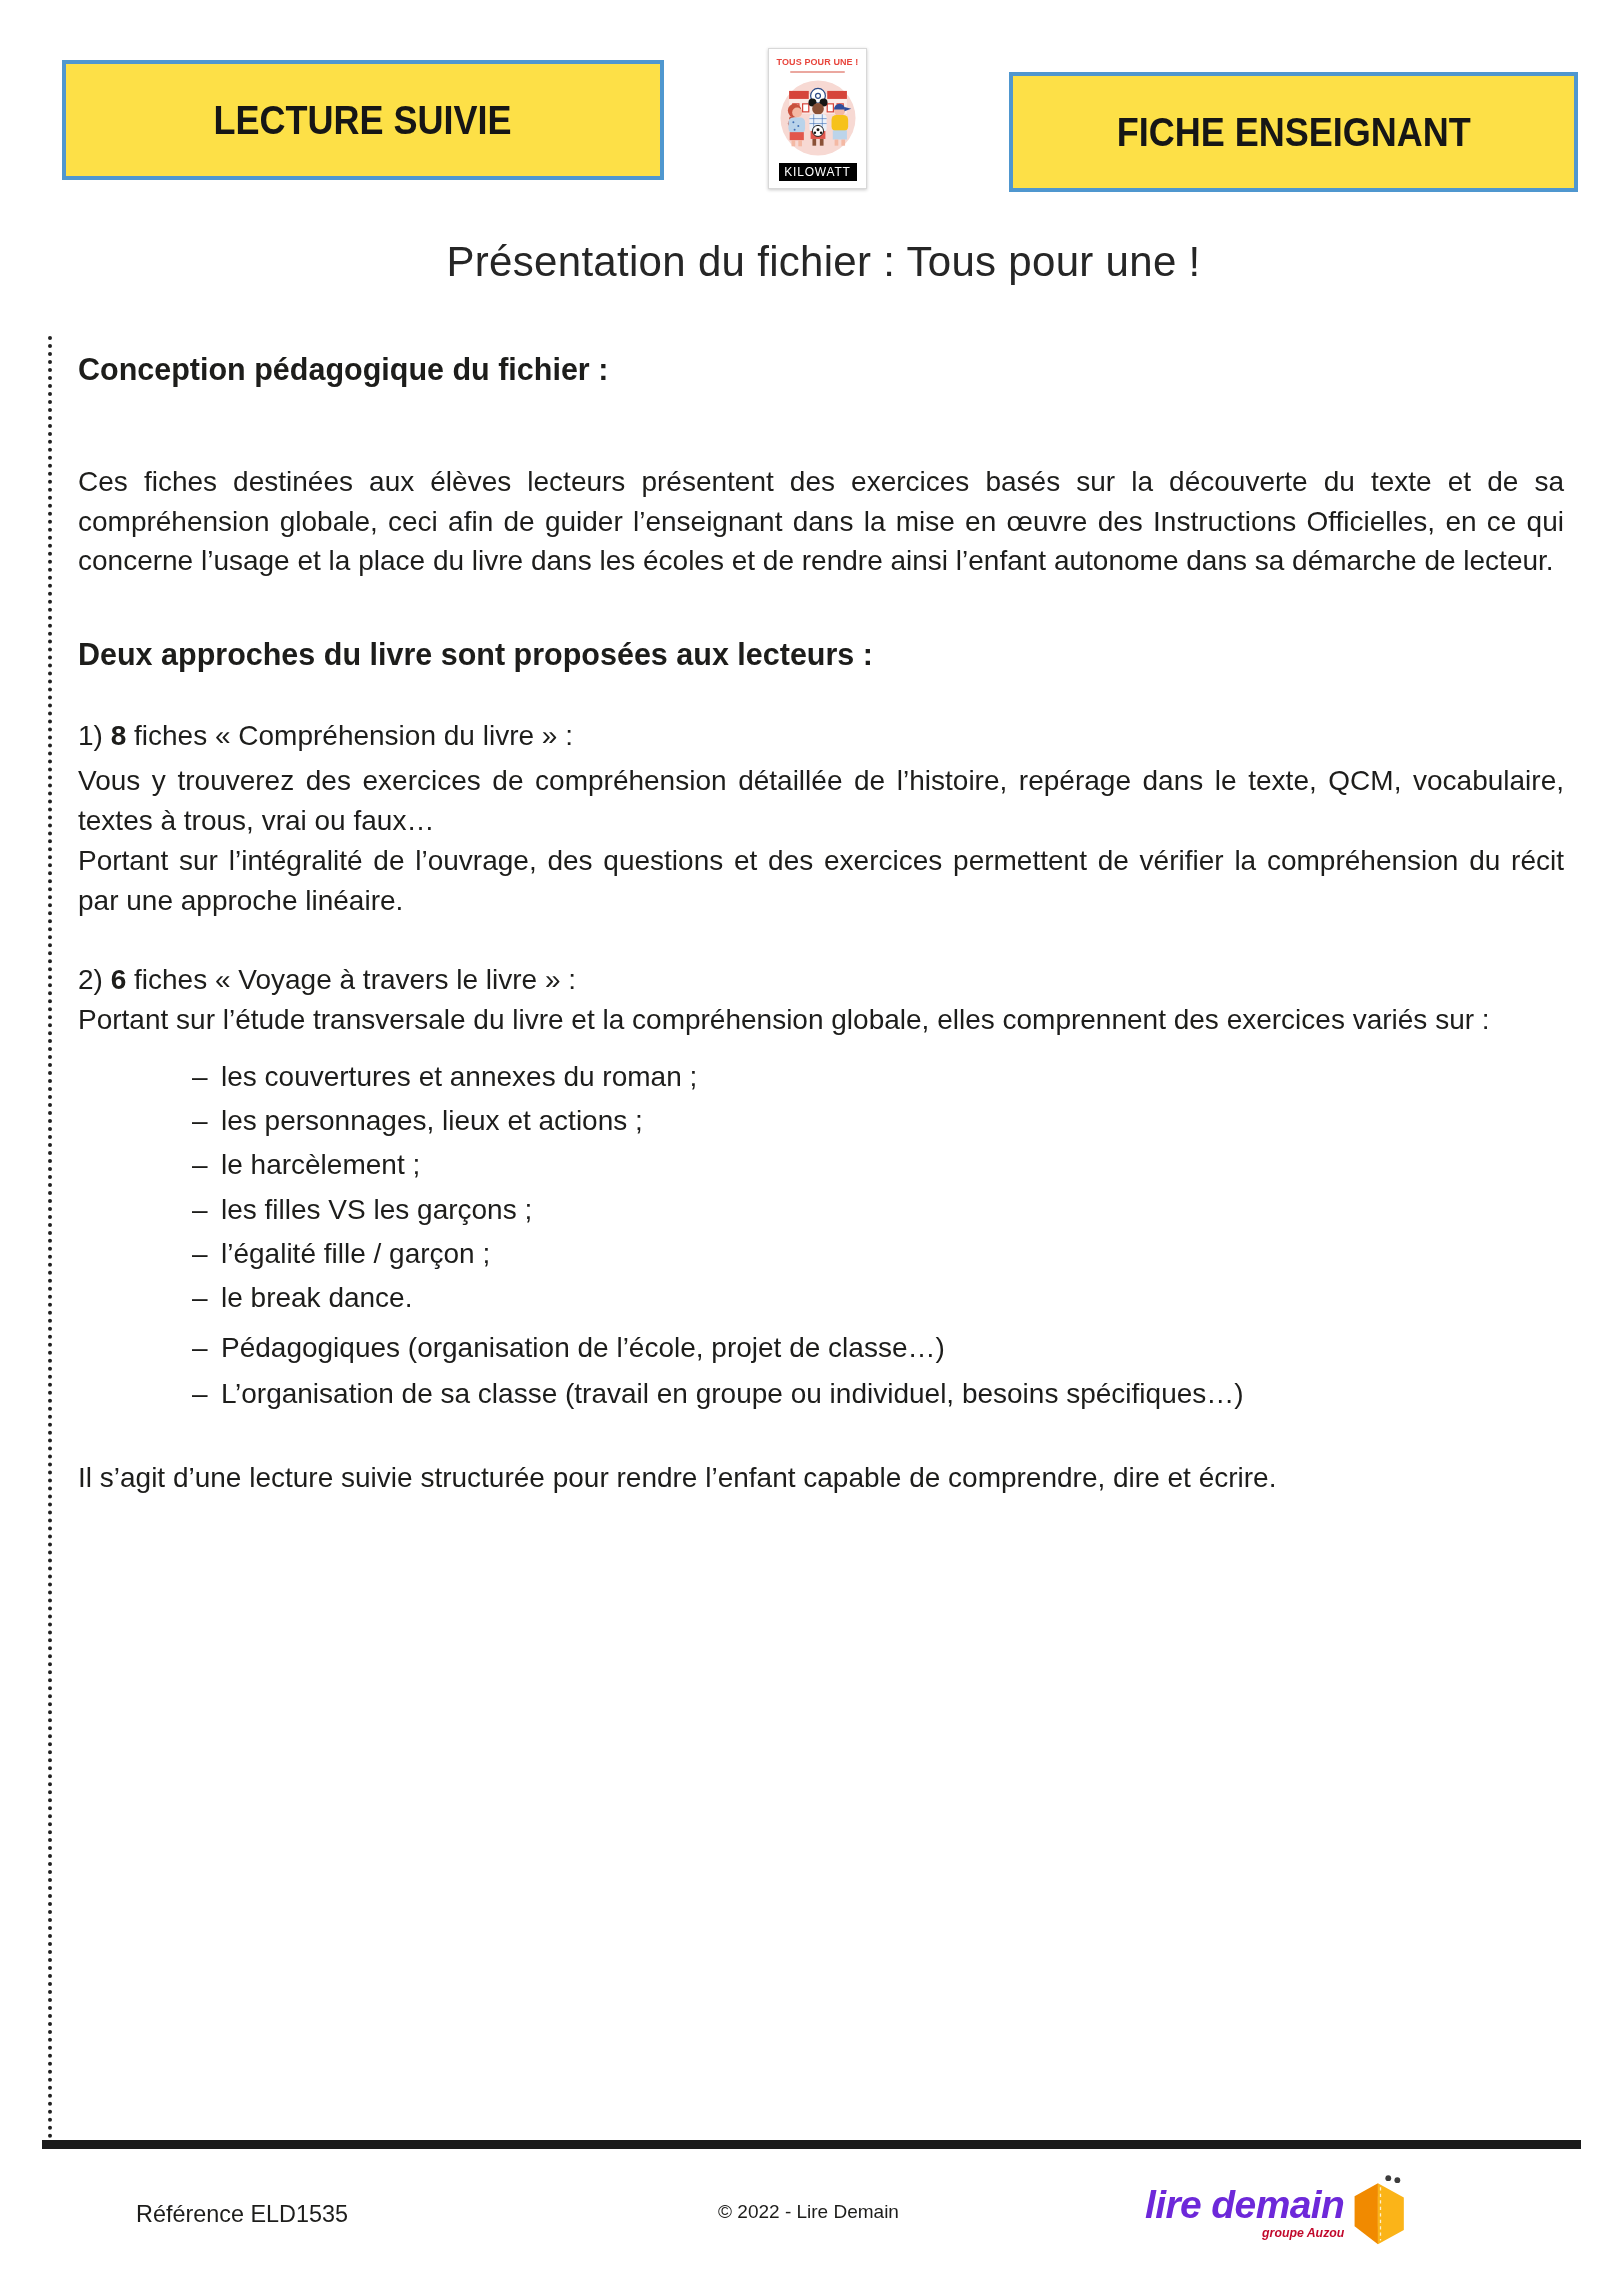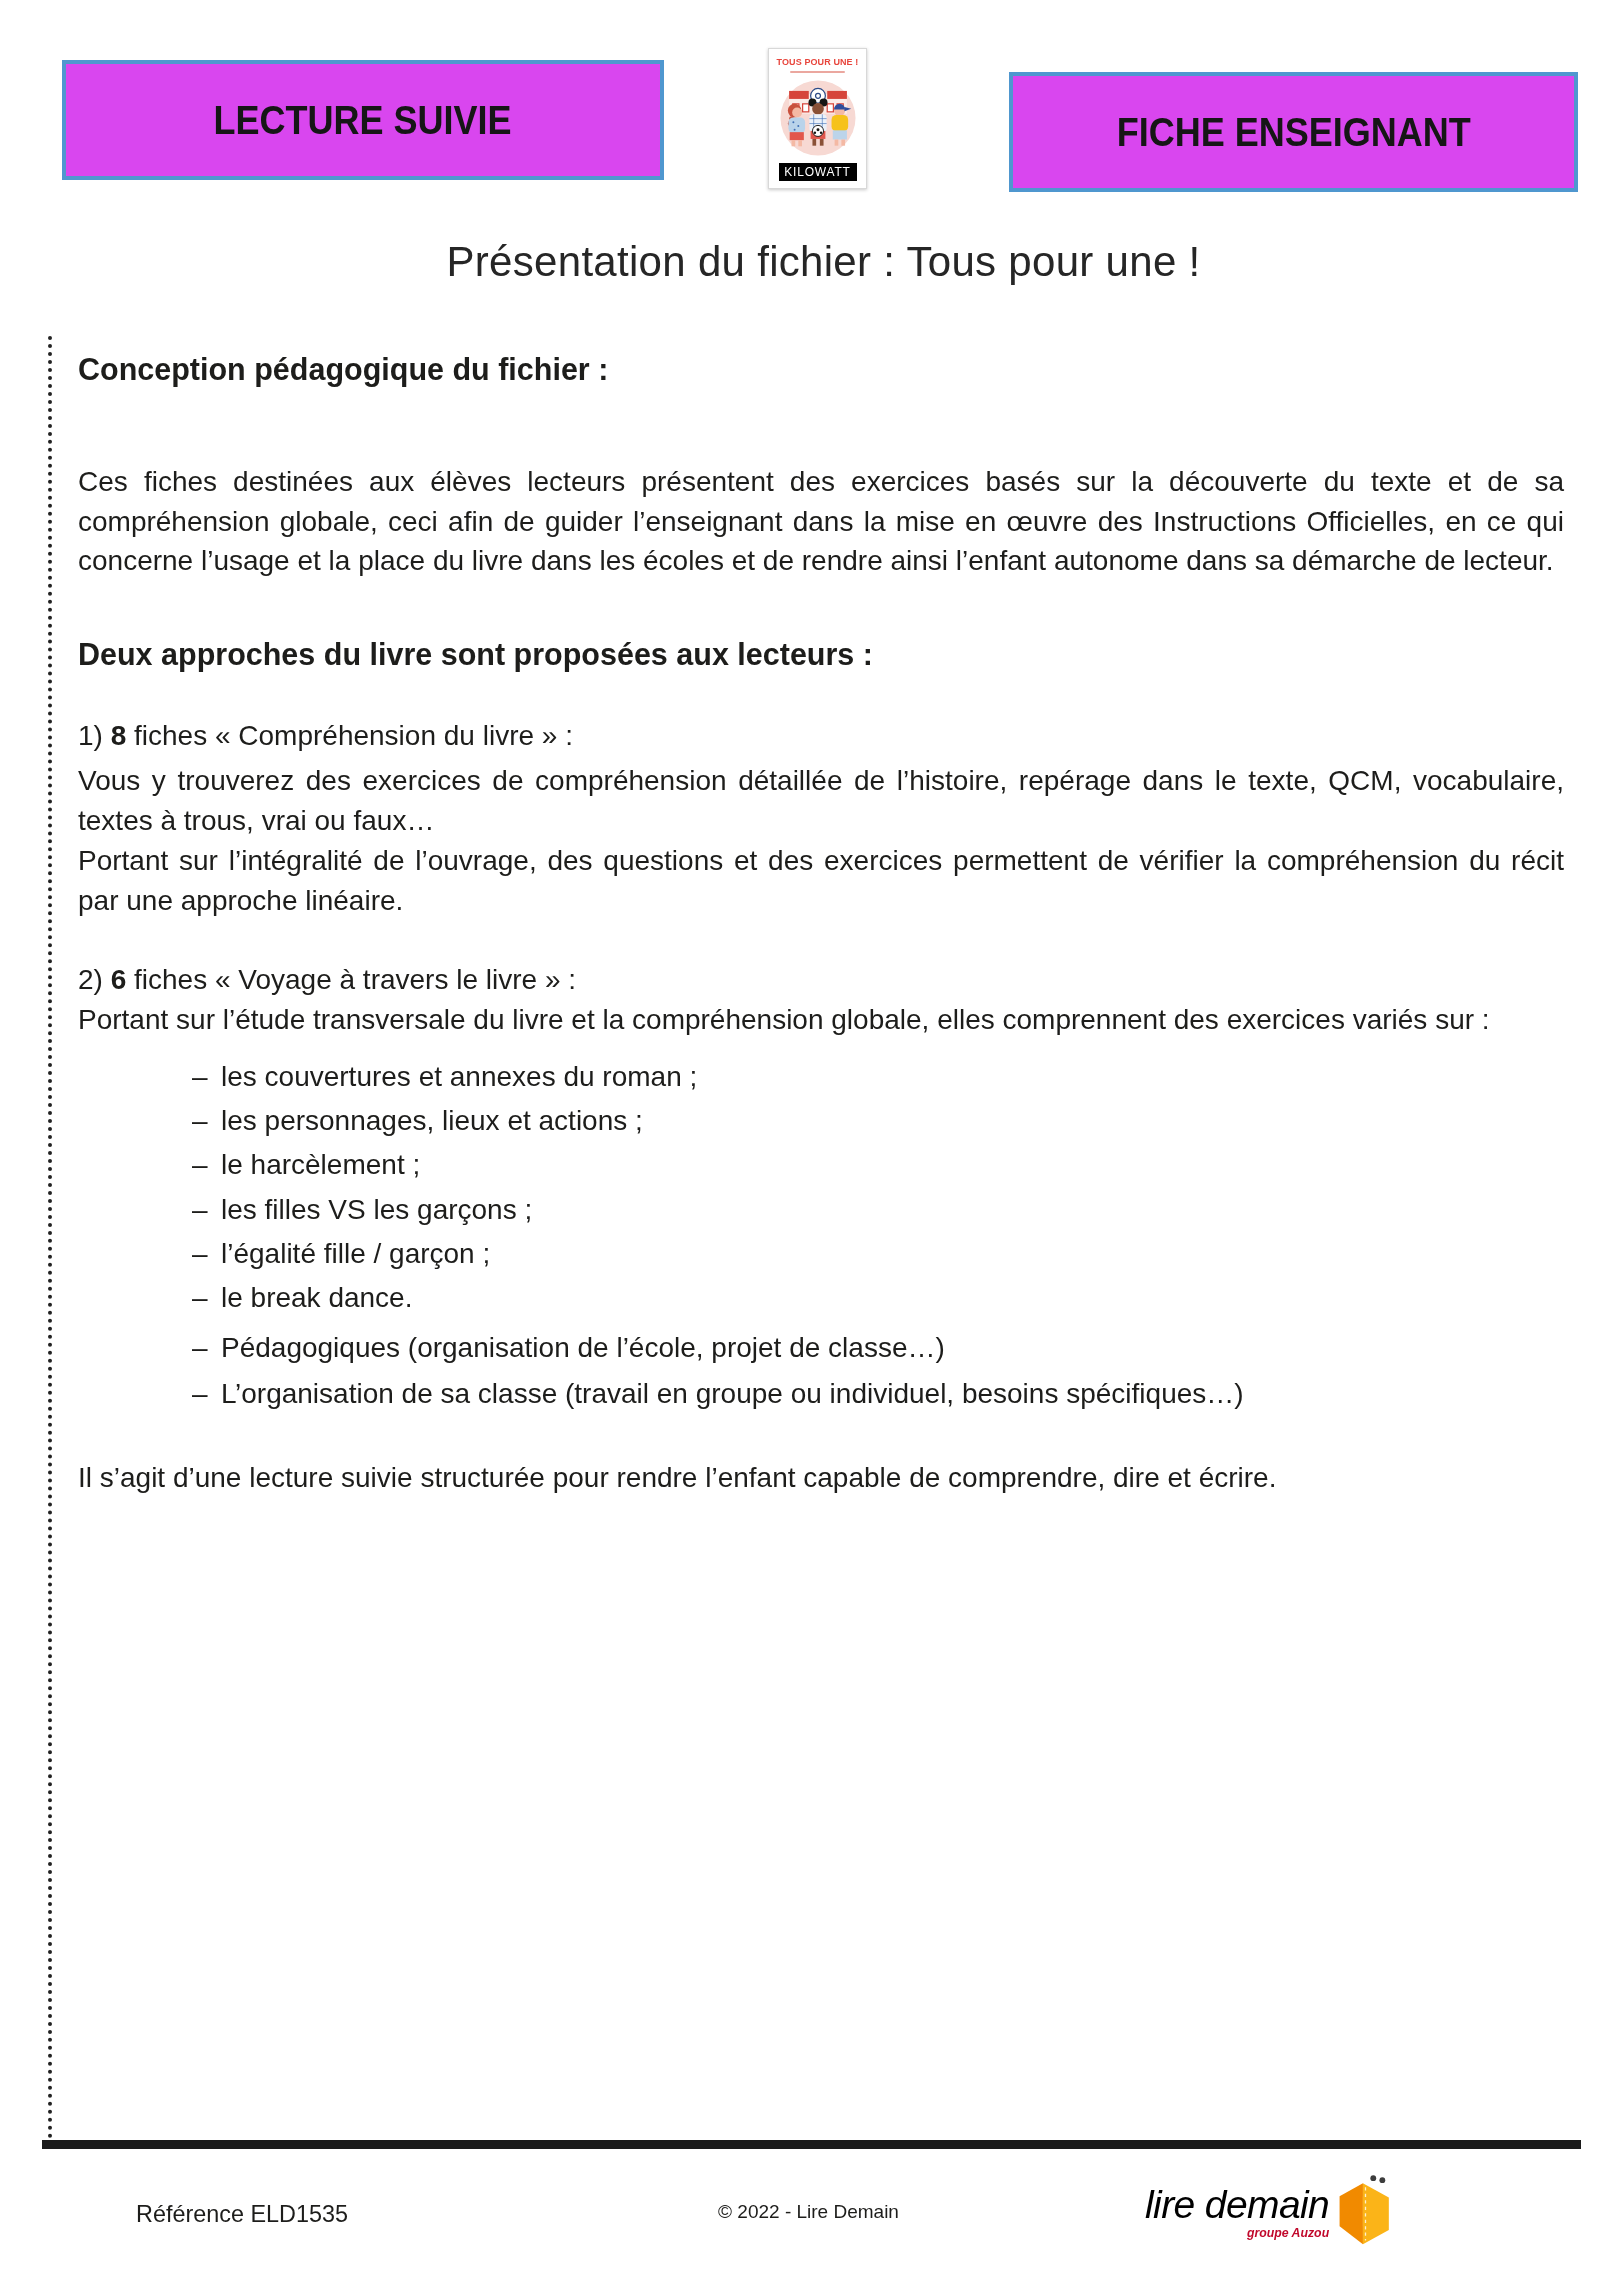"LECTURE SUIVIE" .hdr-box { background: #d946ef -> #fde047 }
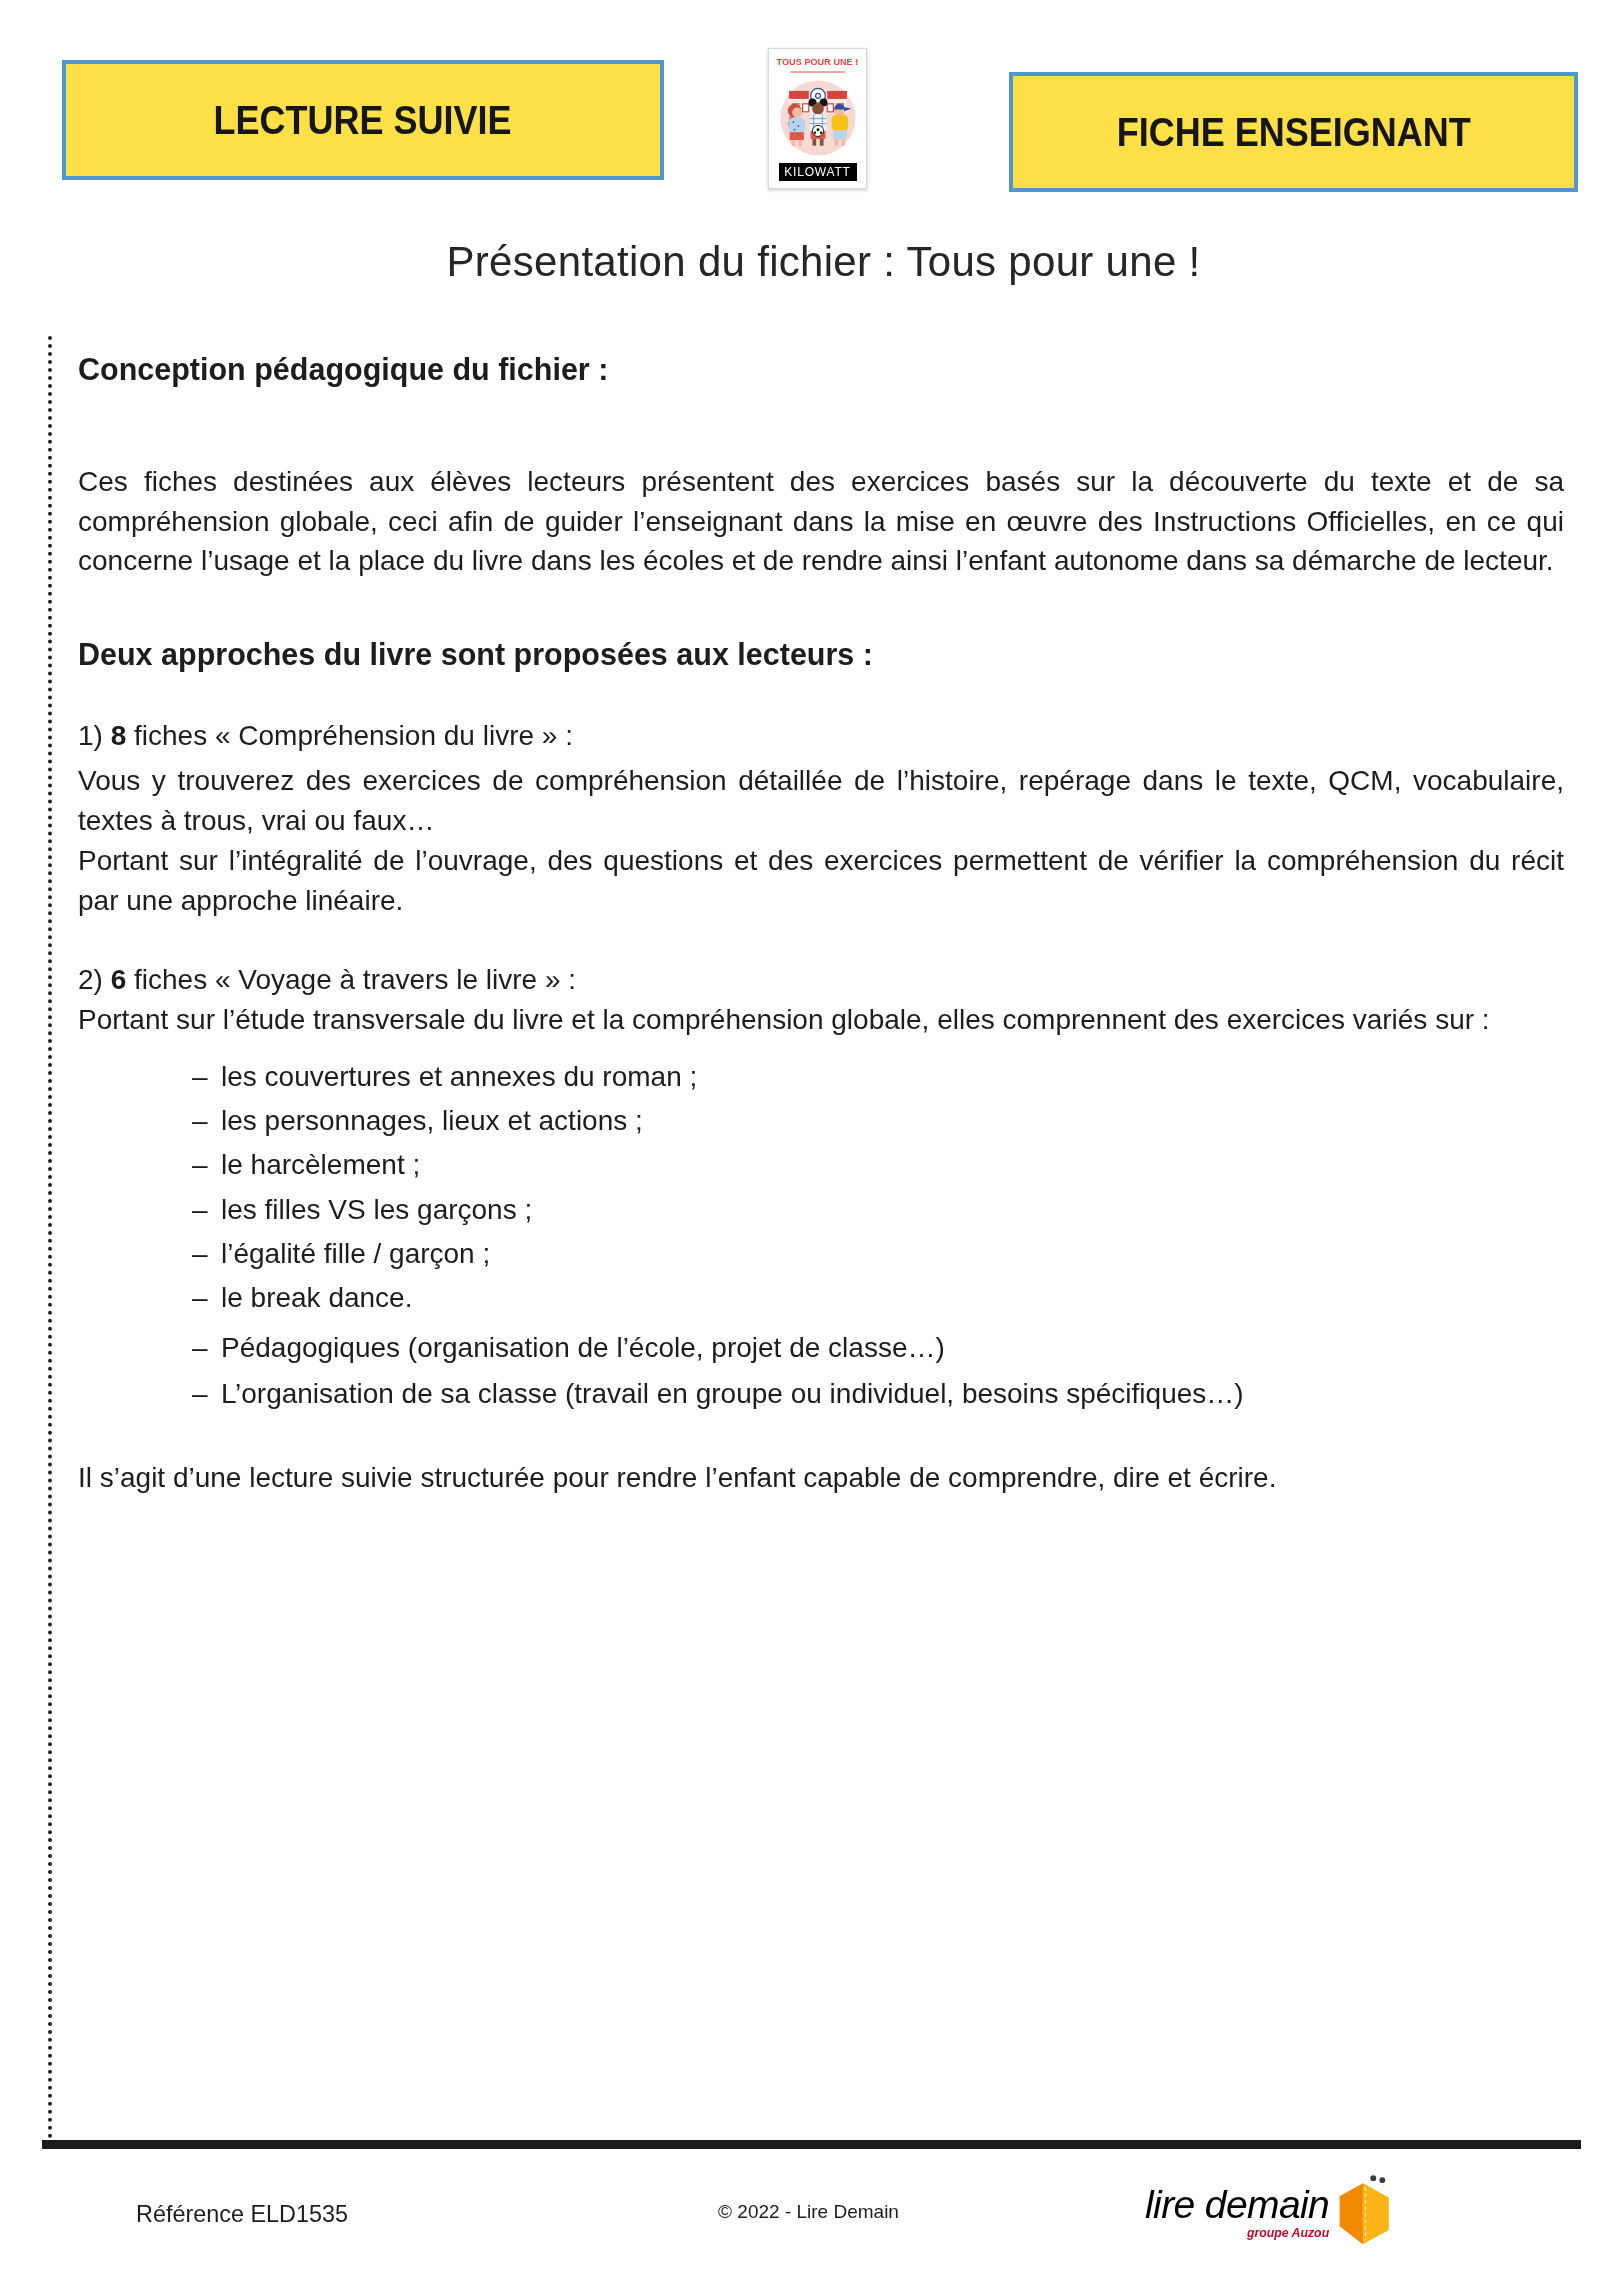"lire demain" .logo-main { color: #000000 -> #6d28d9; font-weight: 400 -> 700 }
